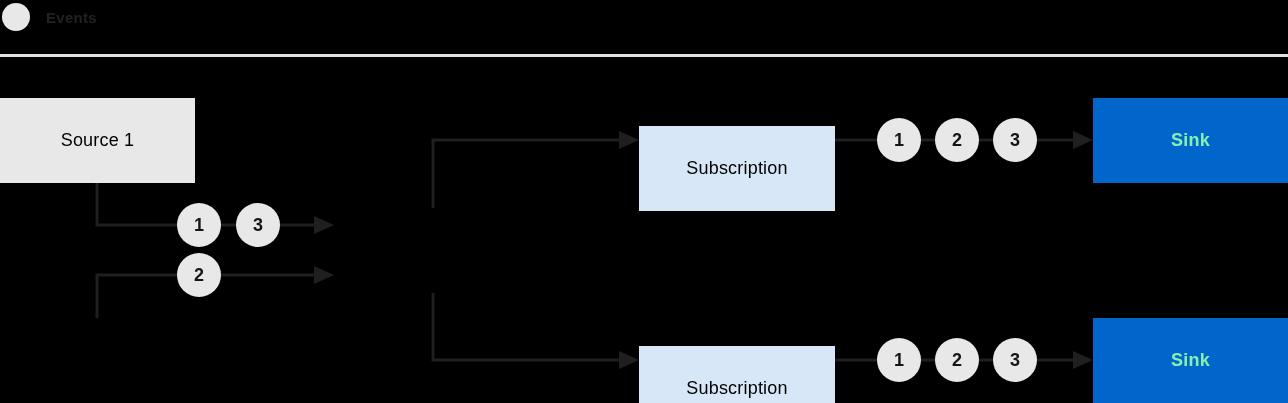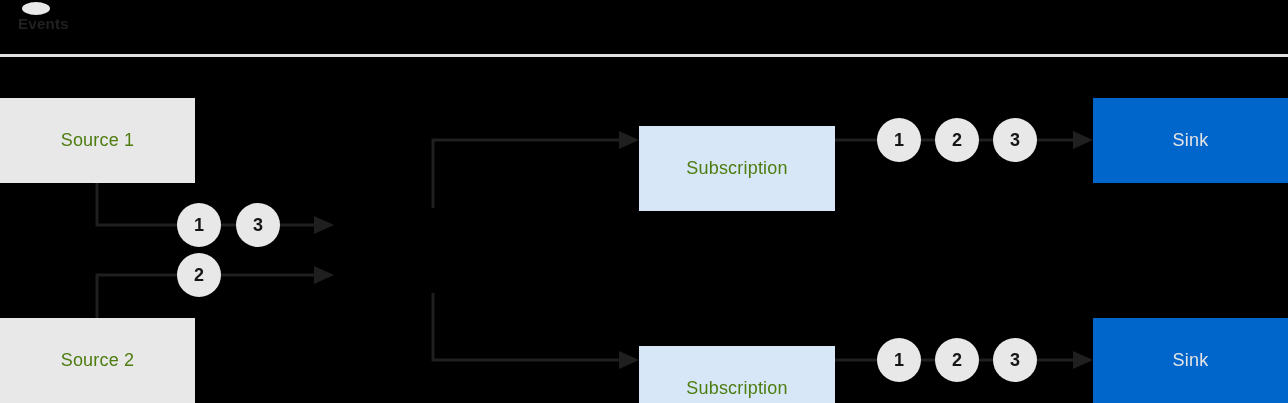"Events" .legend { flex-direction: column -> none }
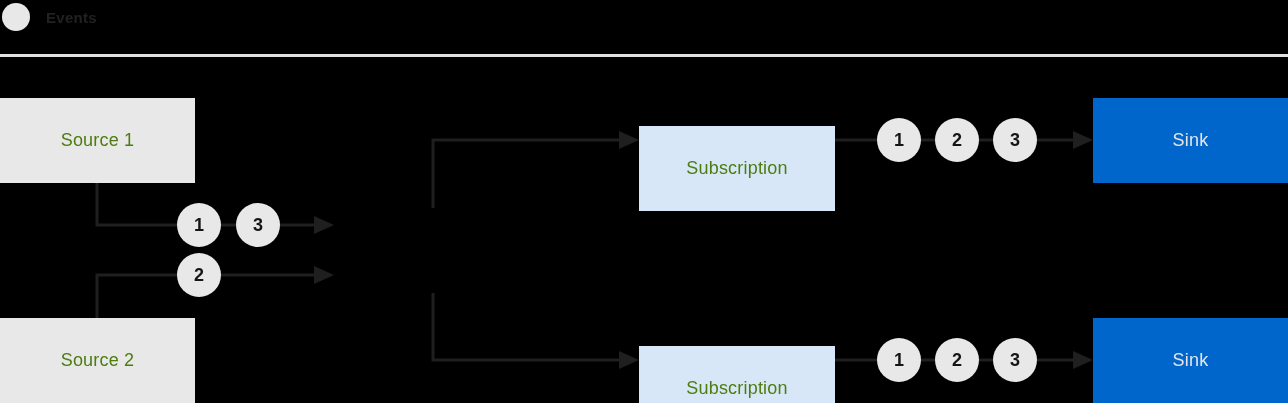"Source 1" .node { color: #4d7c0f -> #000000 }
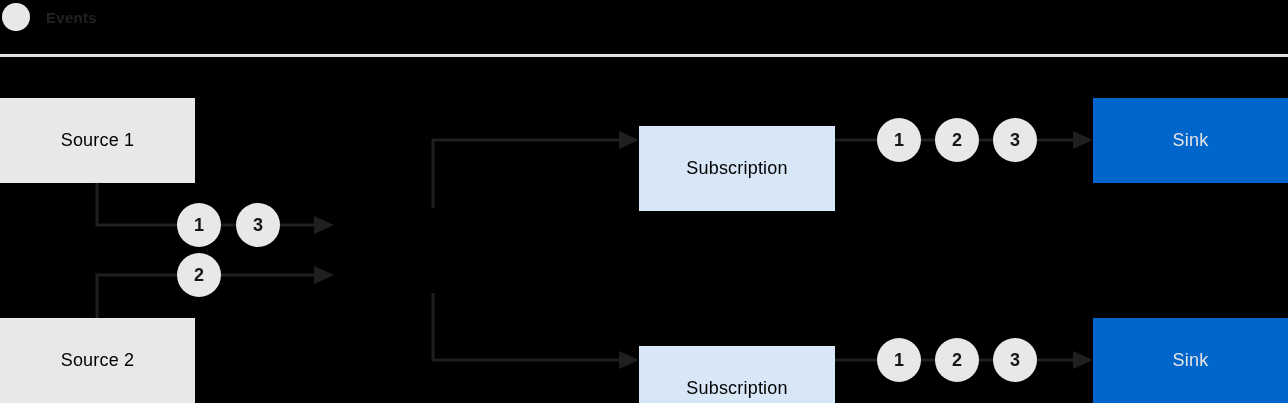"Sink" .node--blue { color: #e5e5e5 -> #86efac; font-weight: none -> bold }
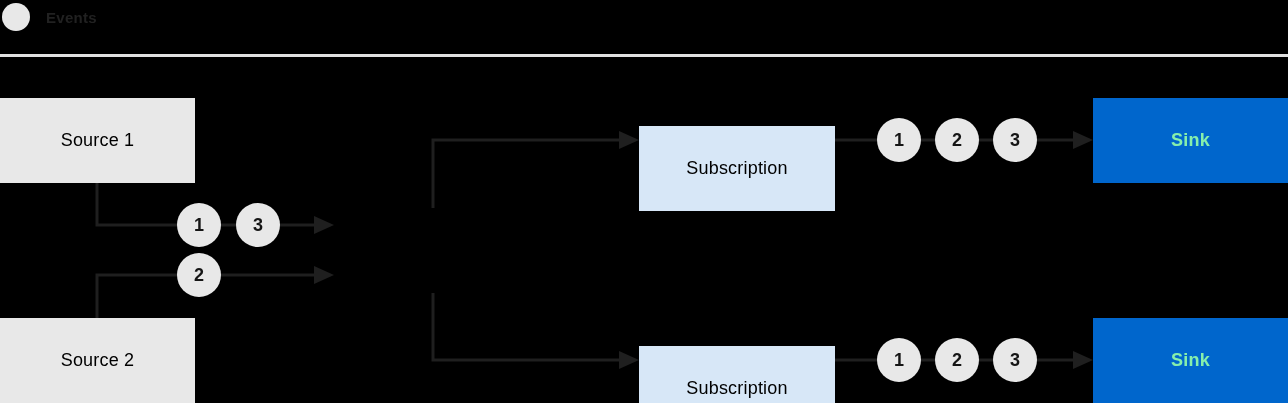"Source 2" div.node { html: <div> <span>Source 2</span> </div> -> none }
